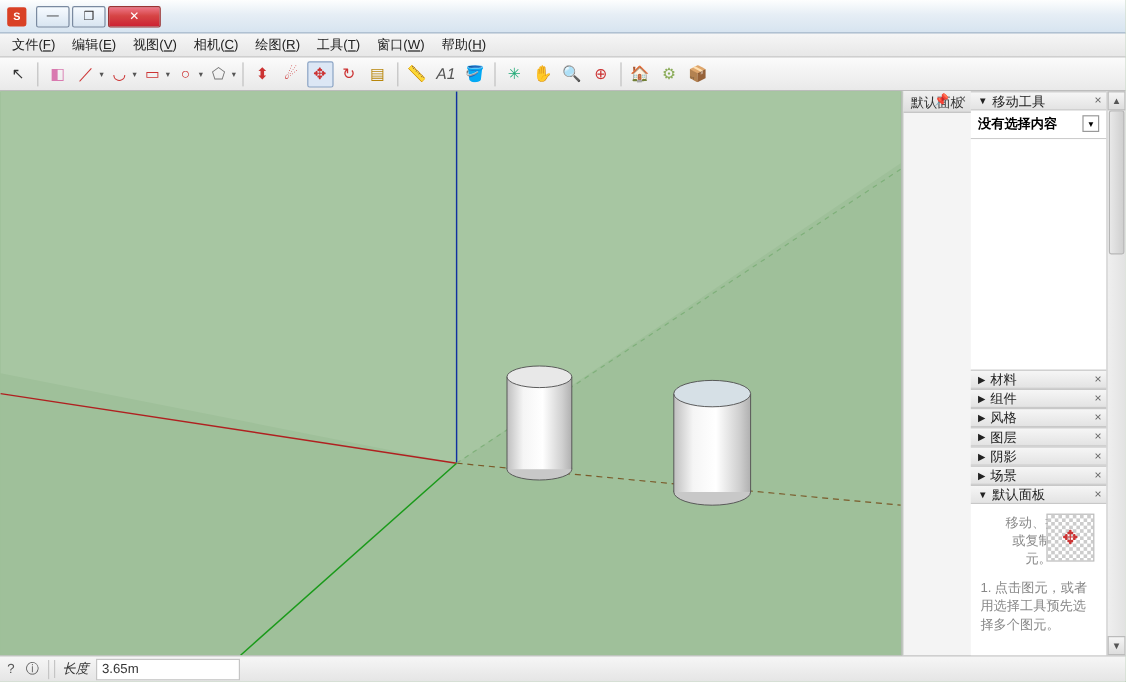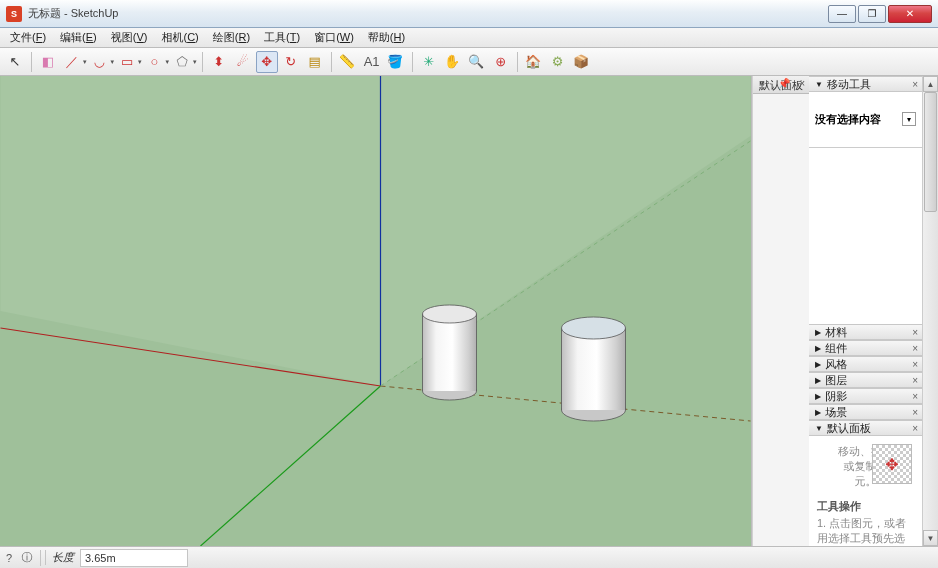"无标题 - SketchUp" div.title { html: <div>无标题 - SketchUp</div> -> none }
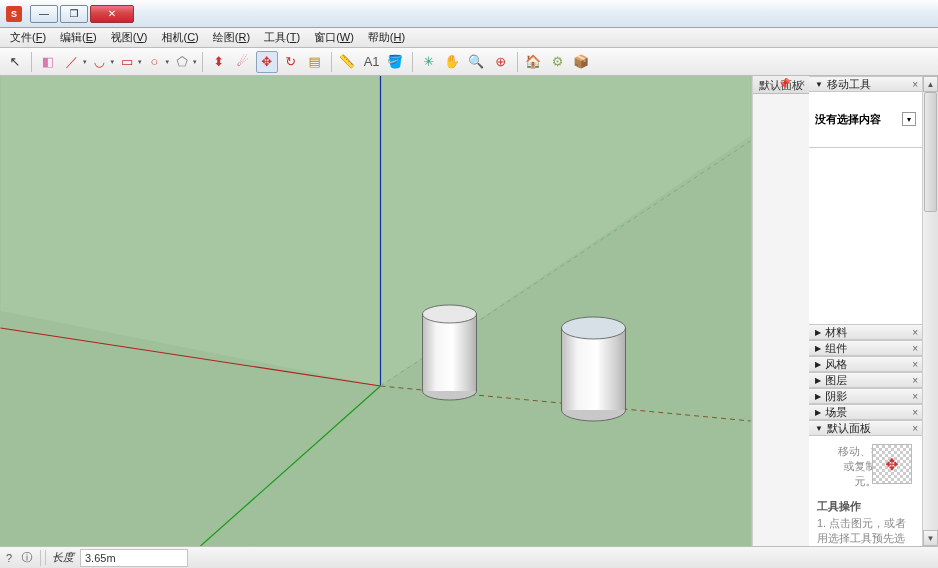"A1" div.tbtn { font-style: none -> italic }
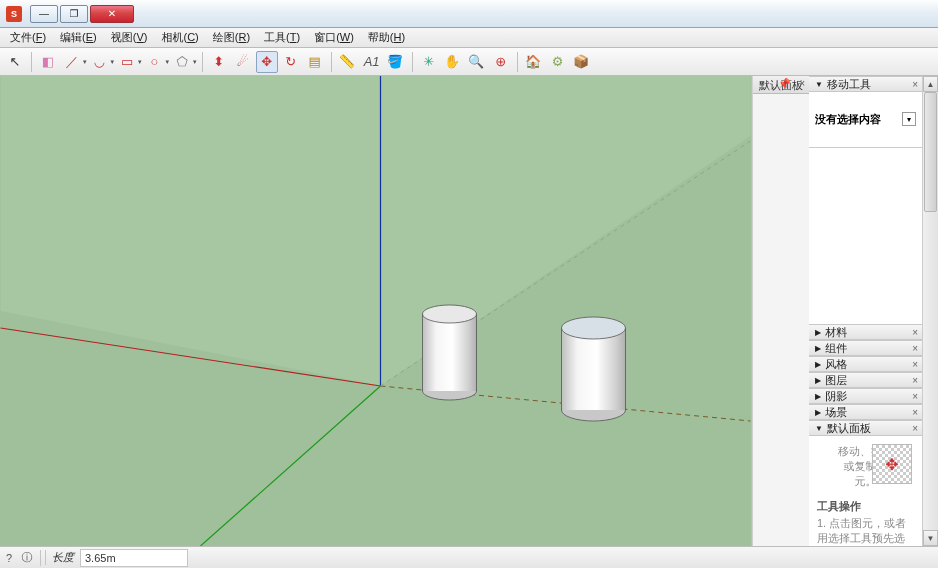"没有选择内容" .entity-info { padding: 20px 6px -> 4px 6px }
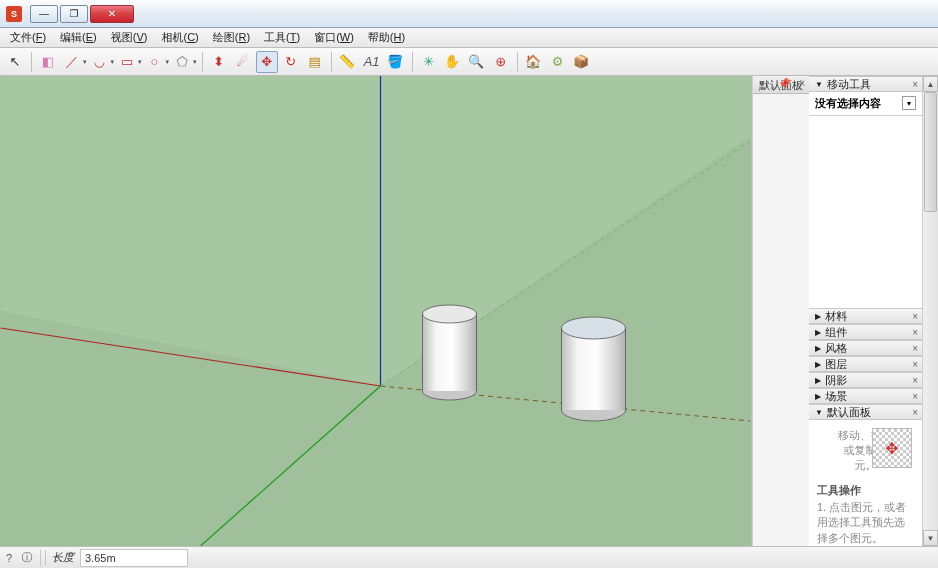"工具操作" div.inst-h { html: <div>工具操作</div> -> none }
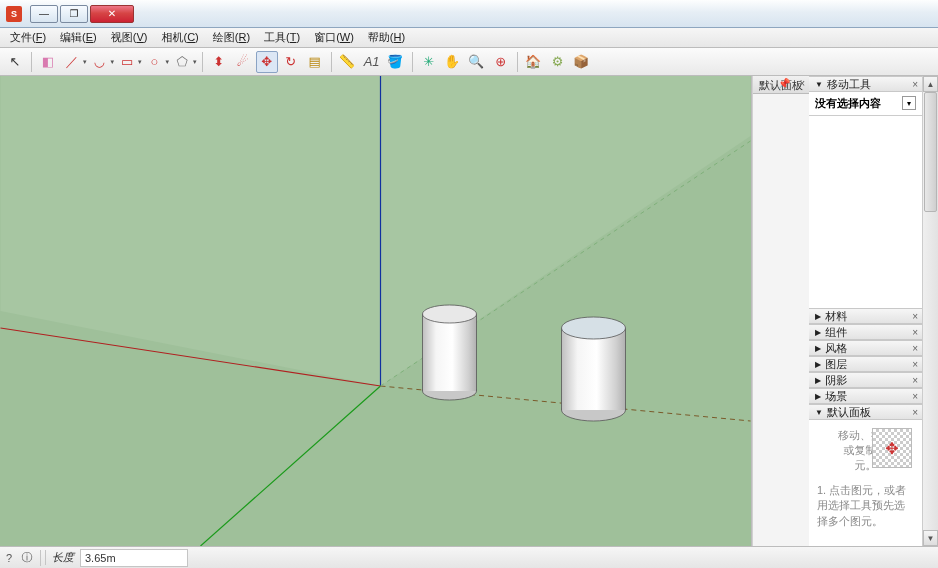"3.65m" .status .mval { width: 108px -> 120px }
